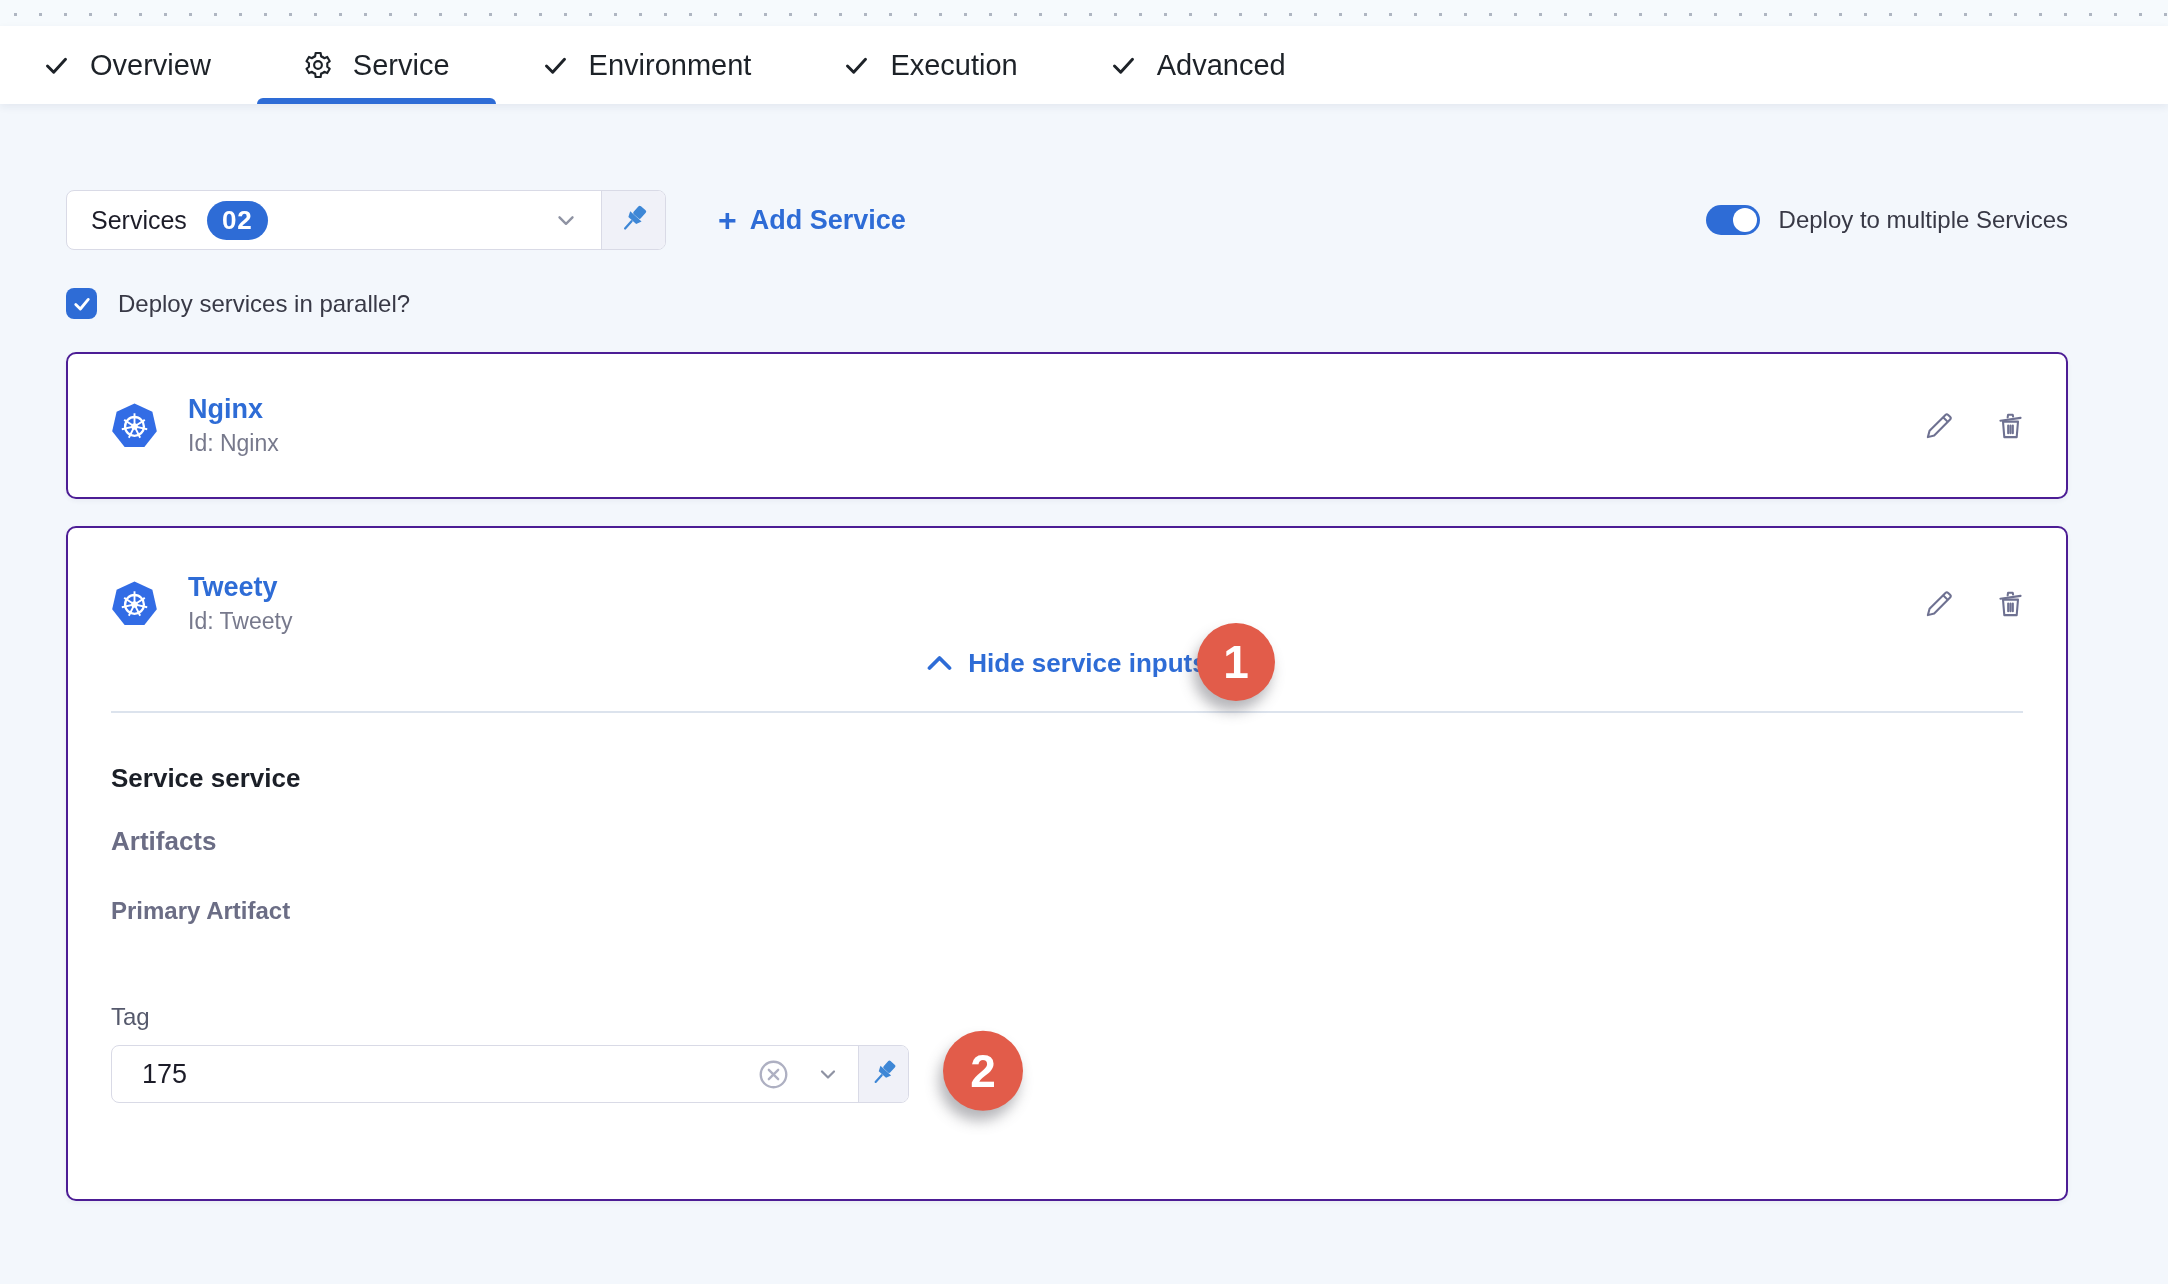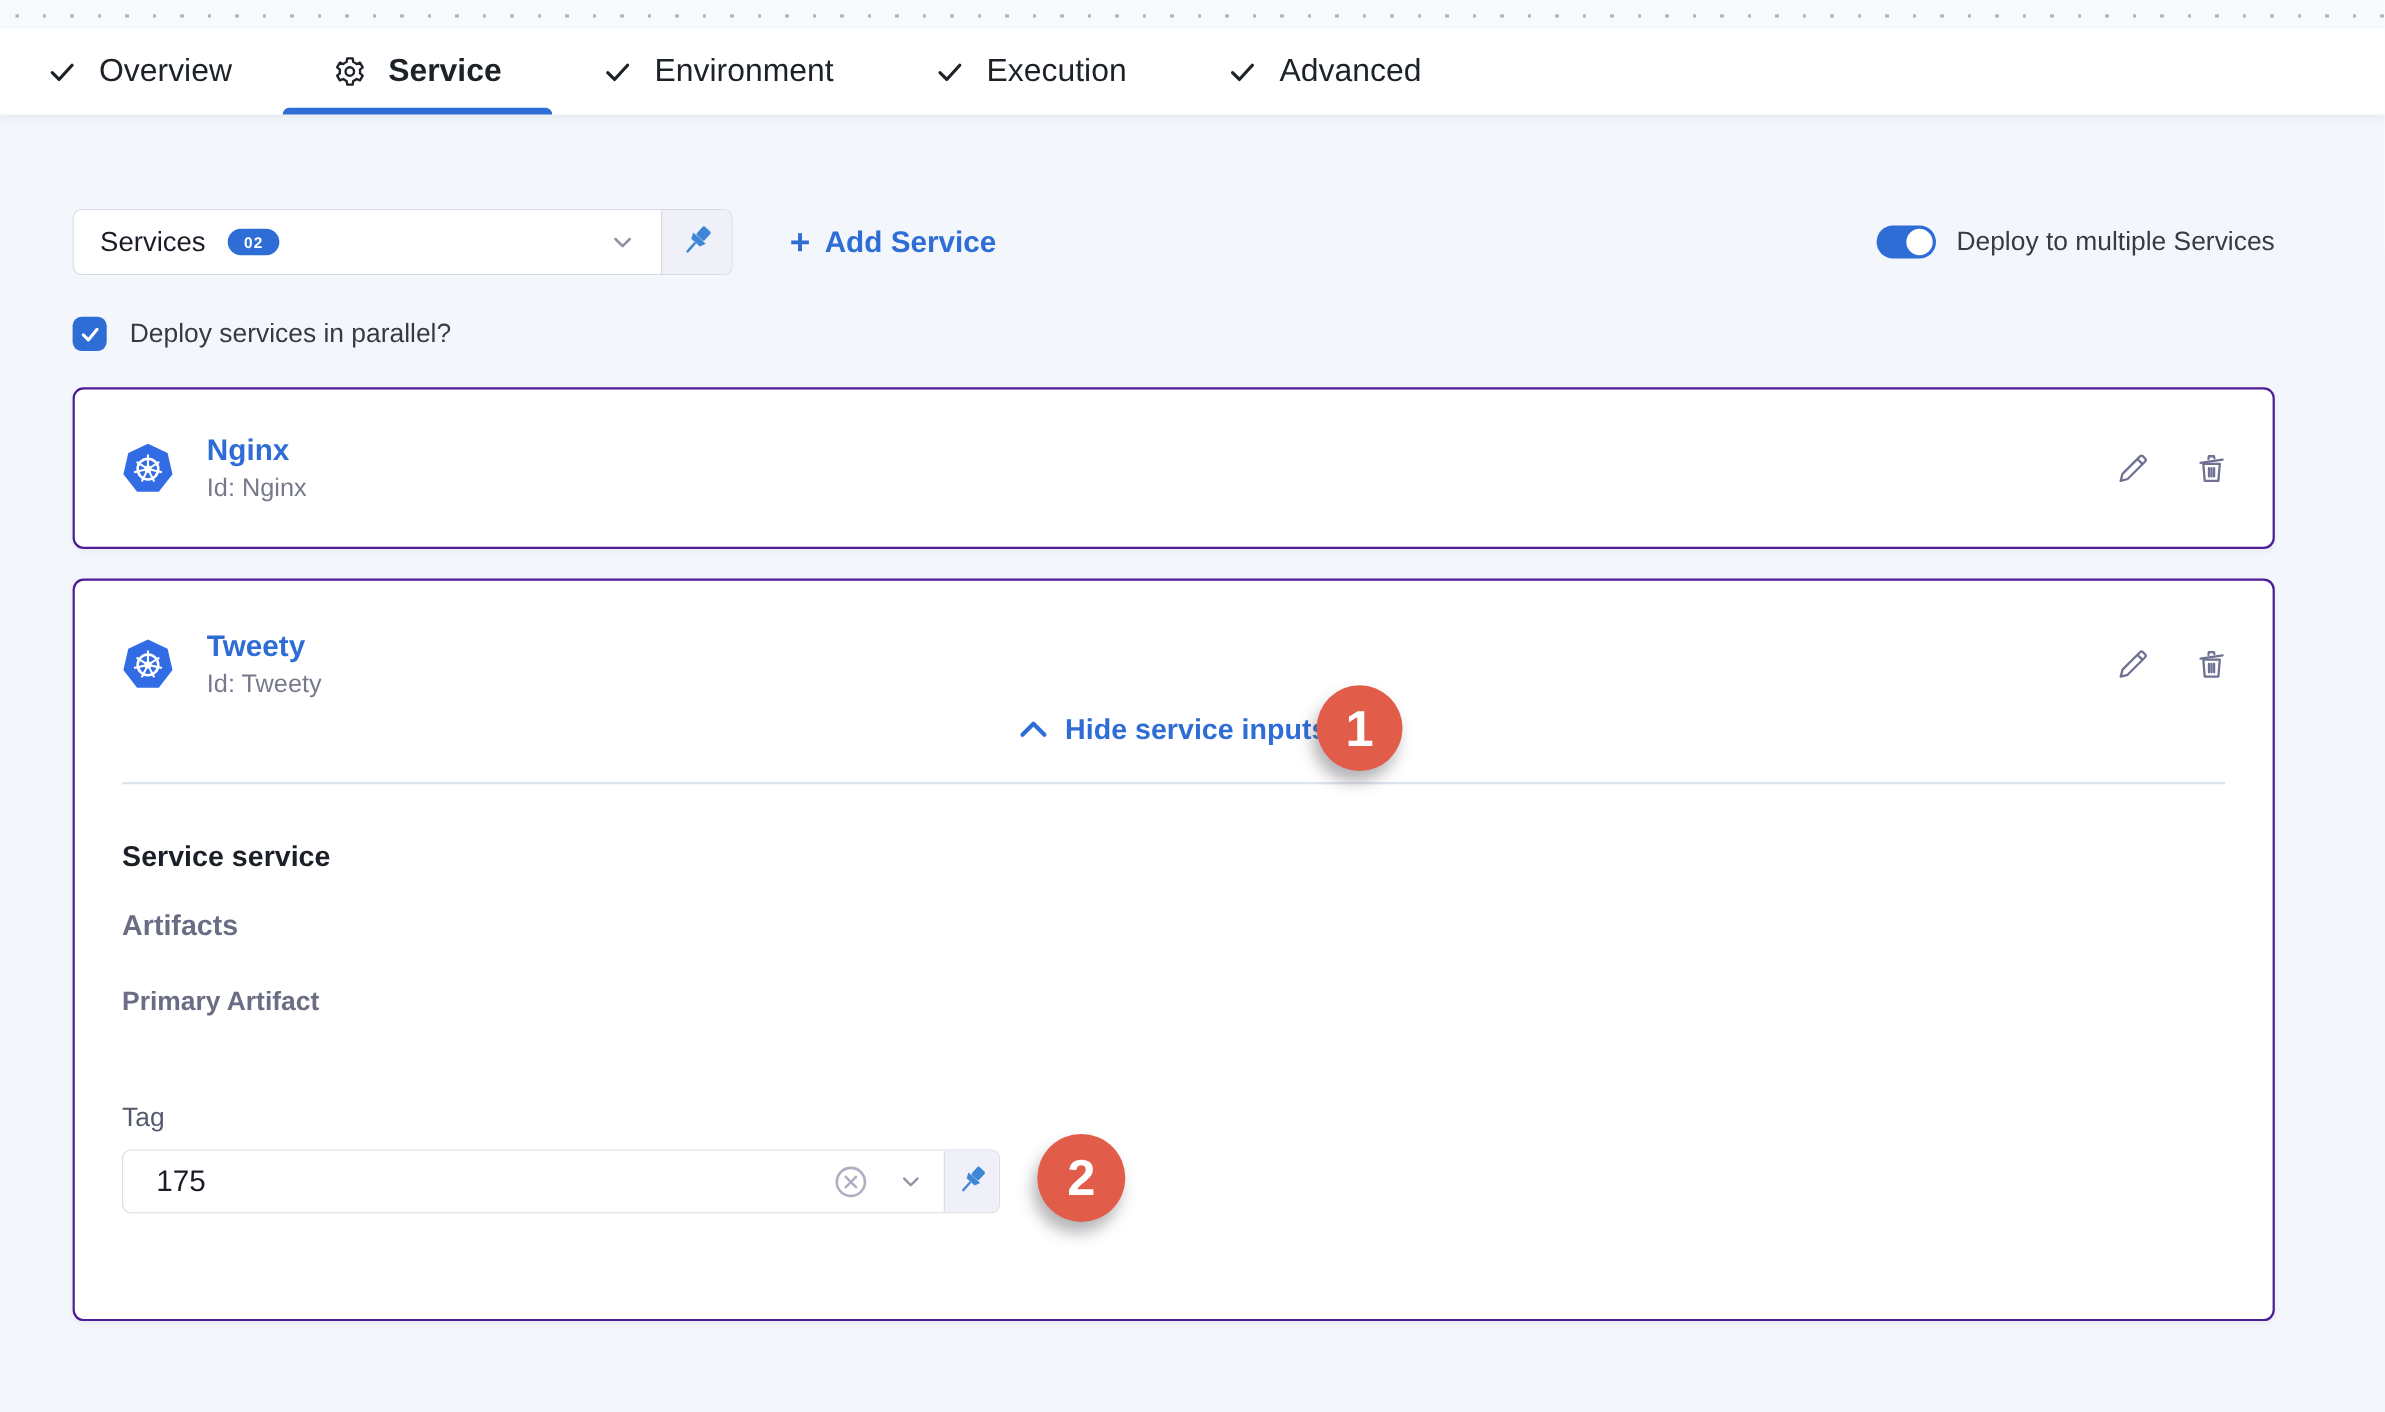"Service" .tab.active { font-weight: 700 -> 400 }
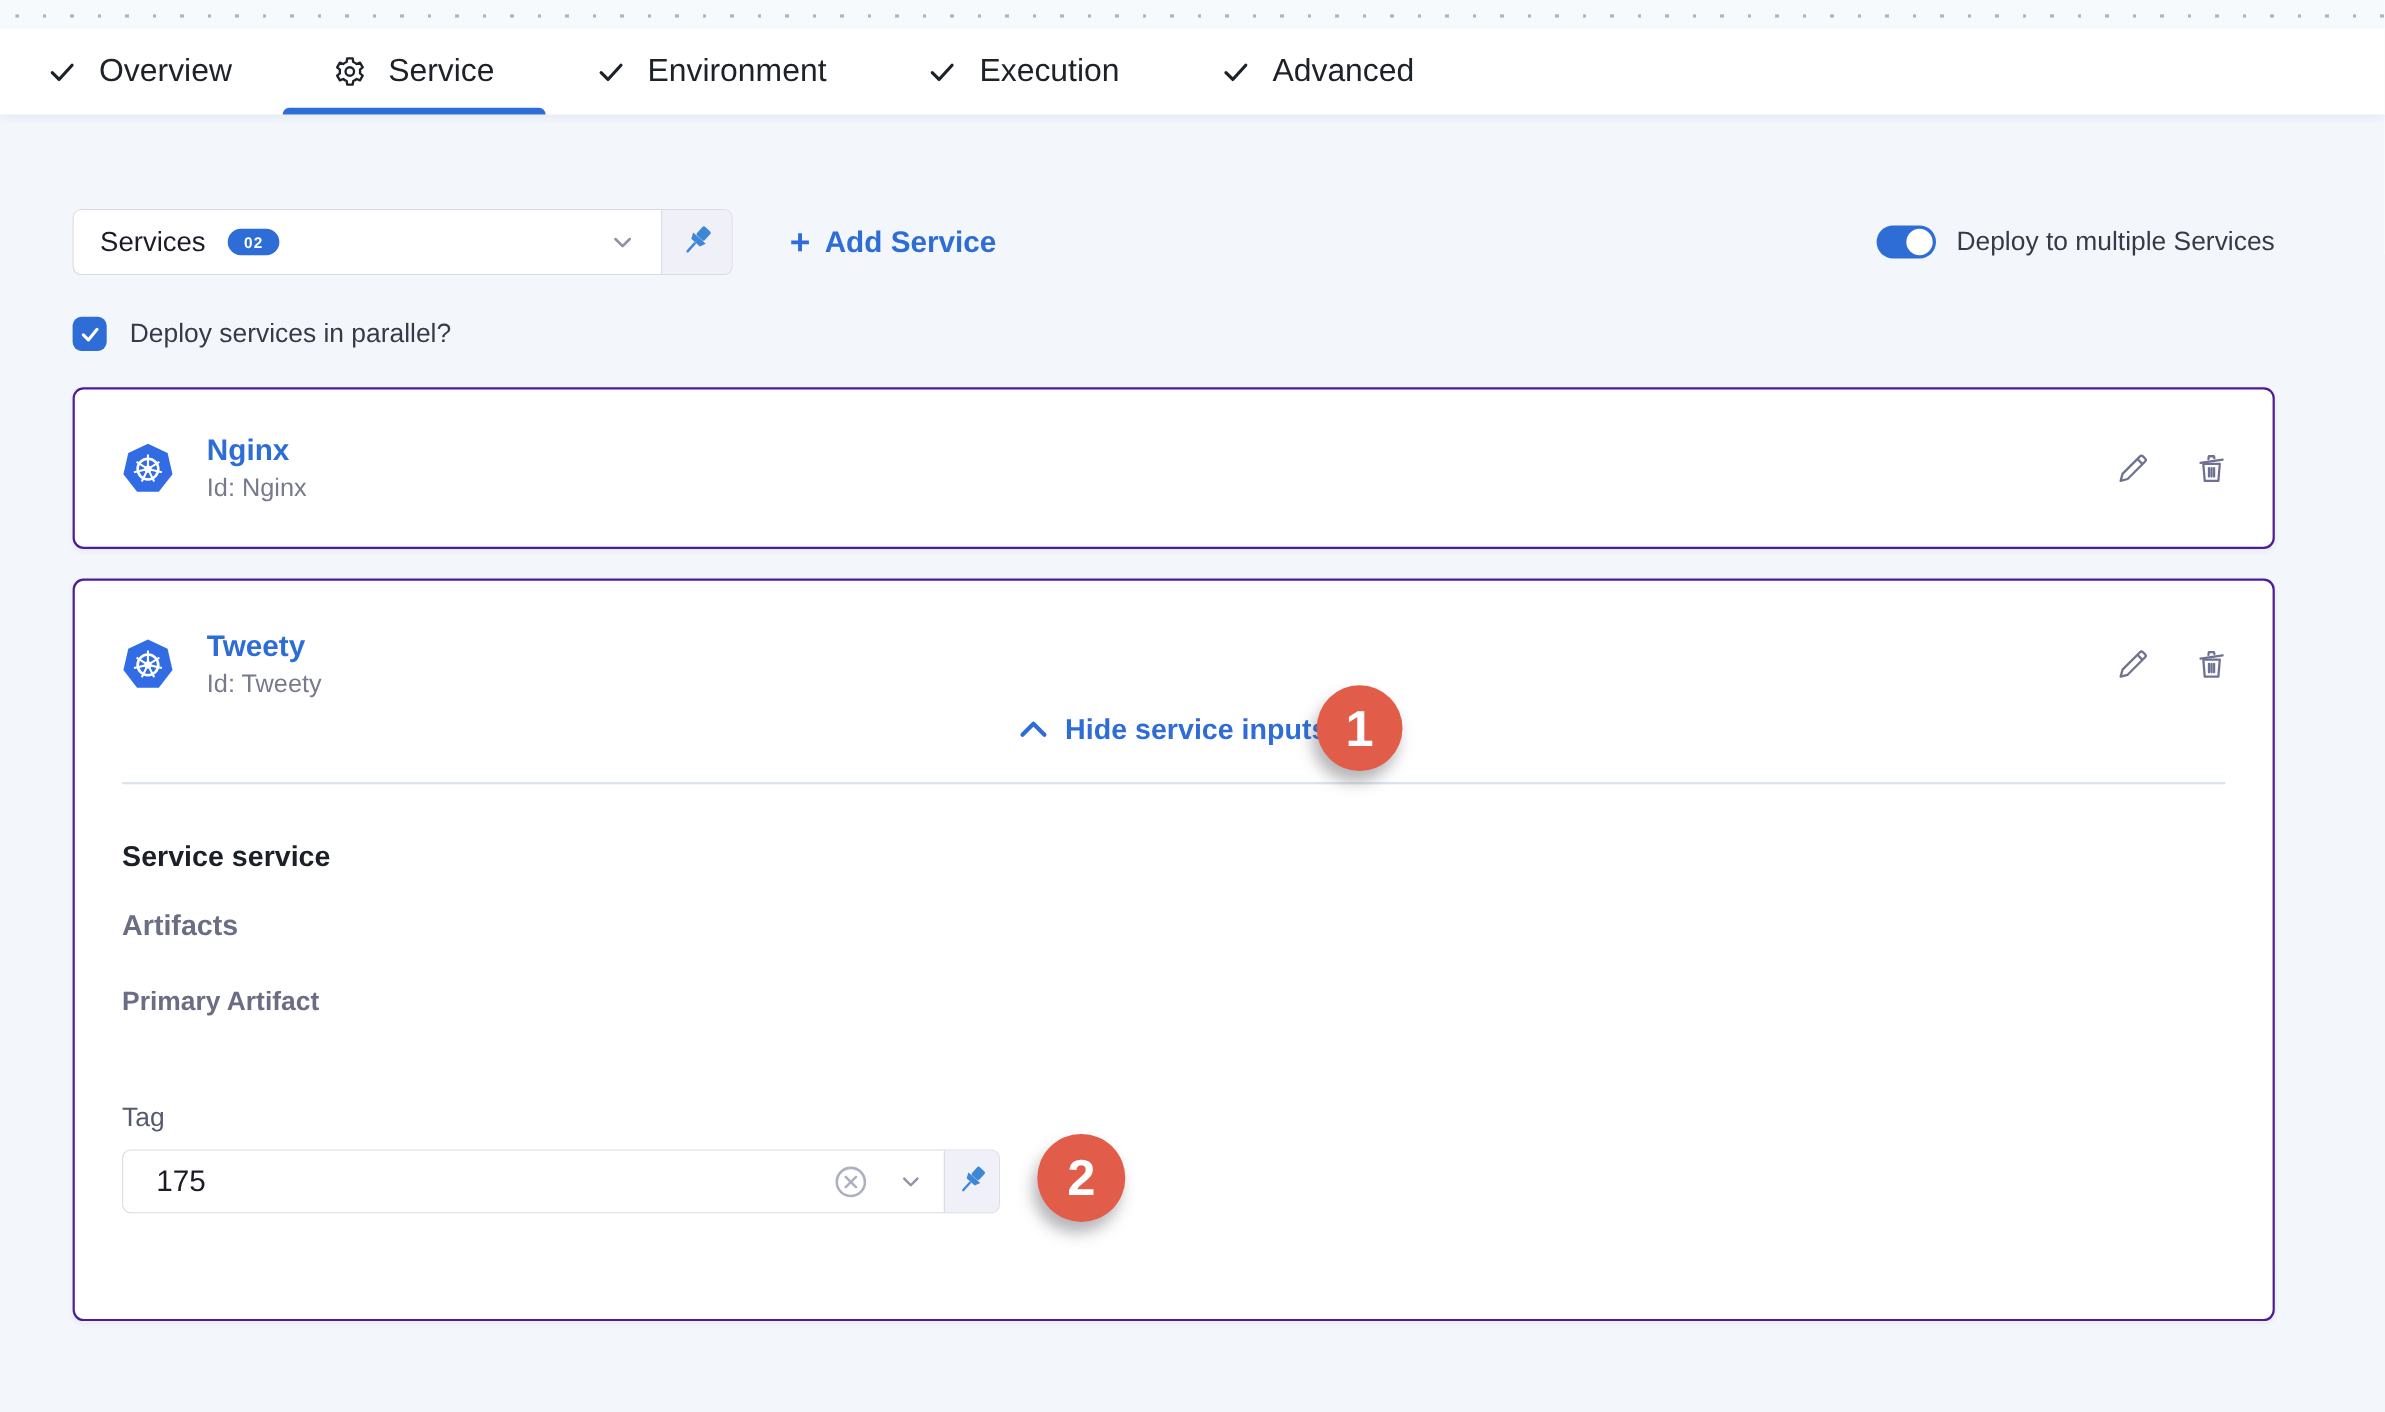"02" .count-badge { font-size: 14px -> 26px }
